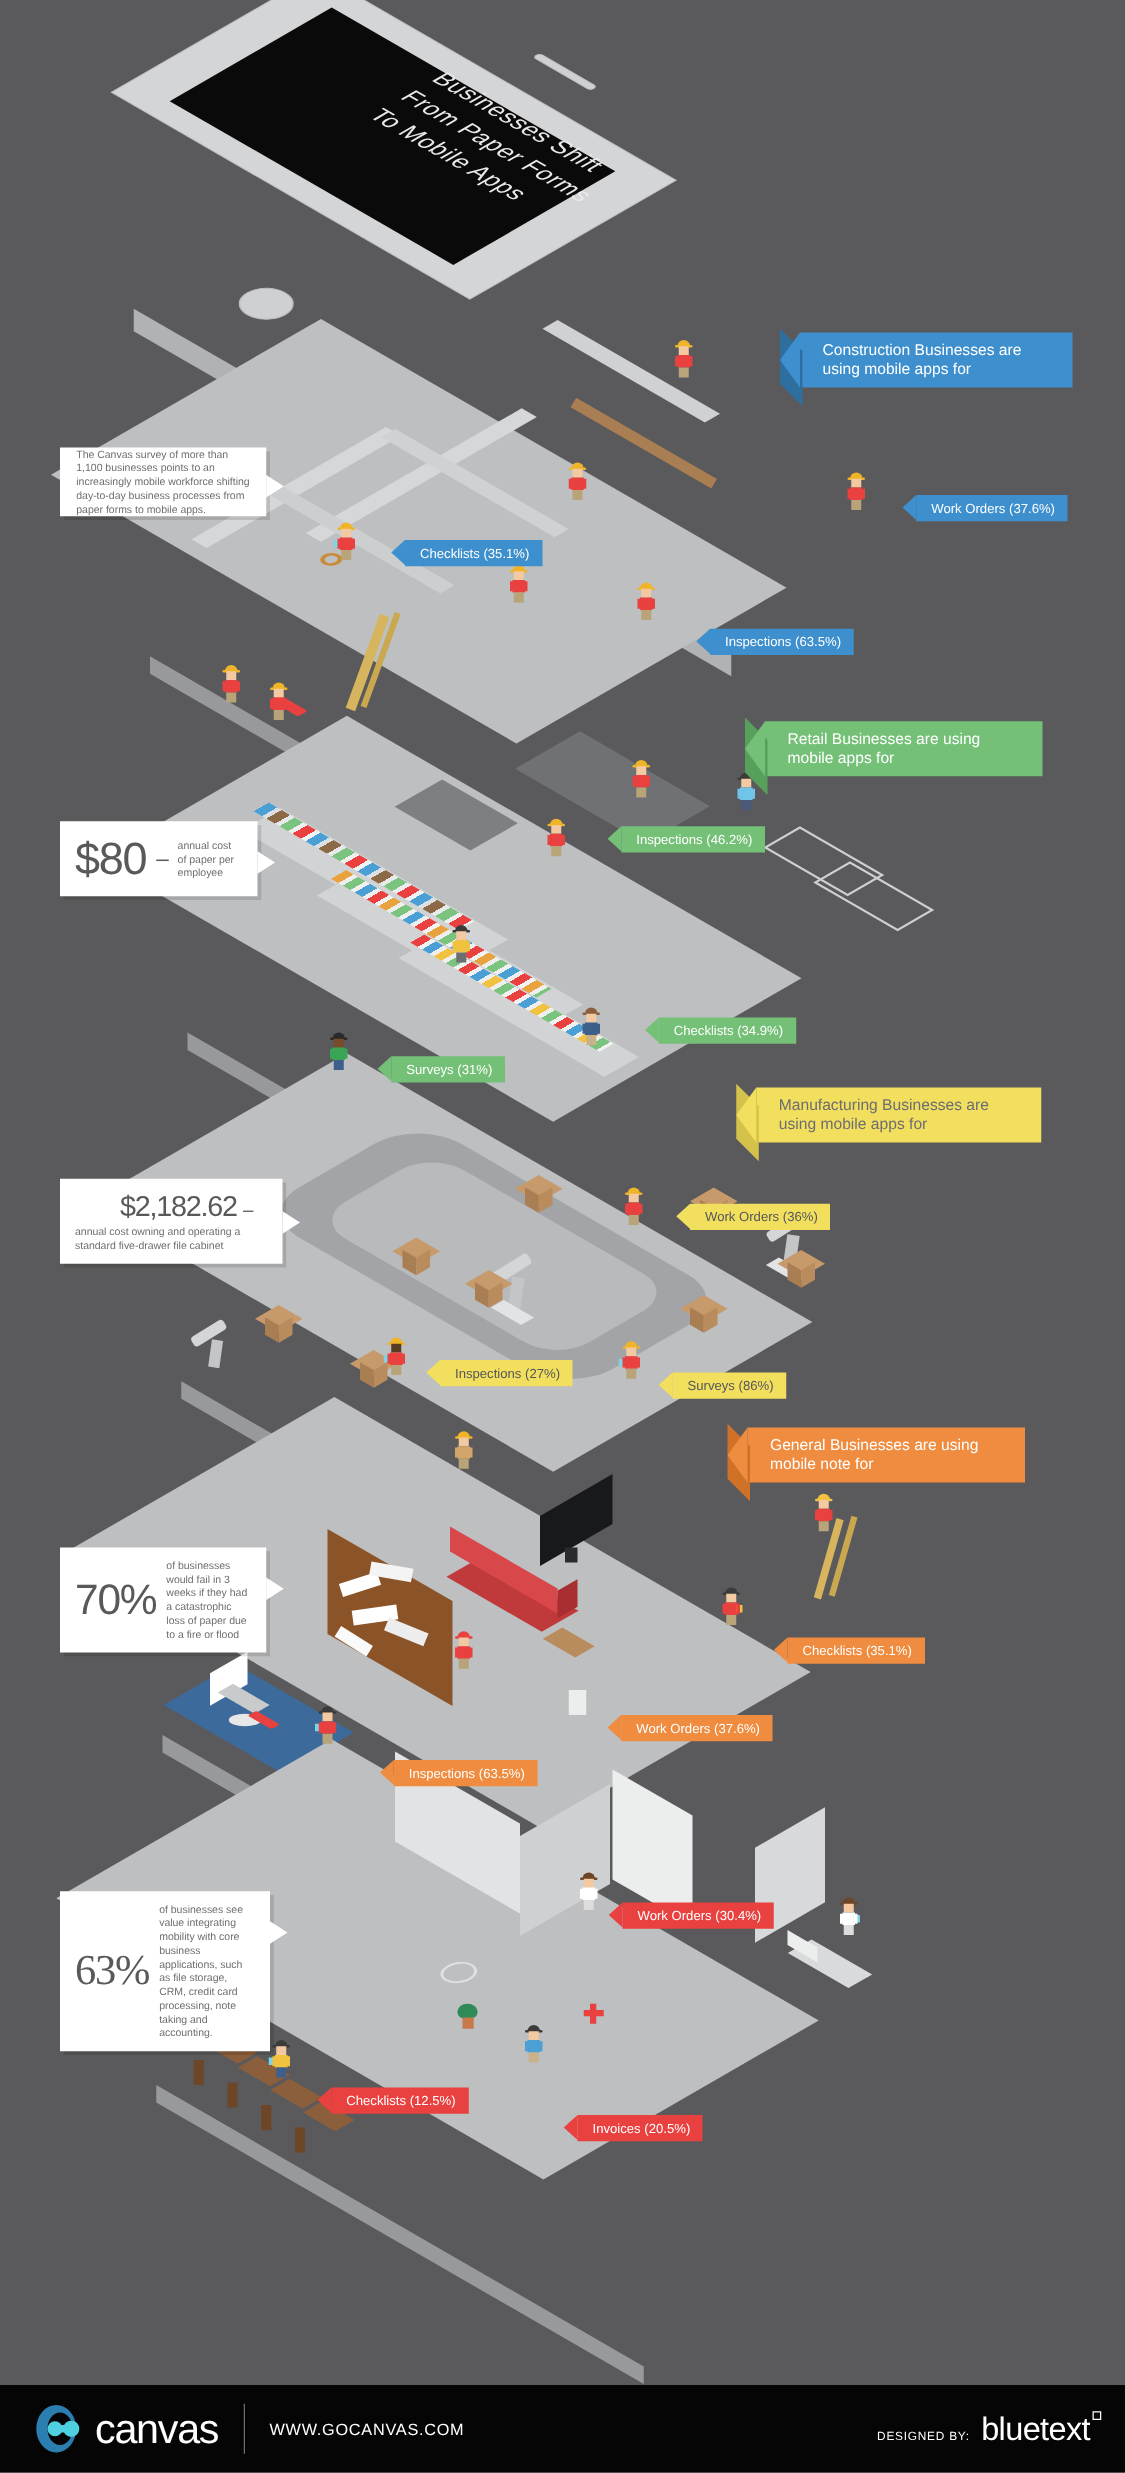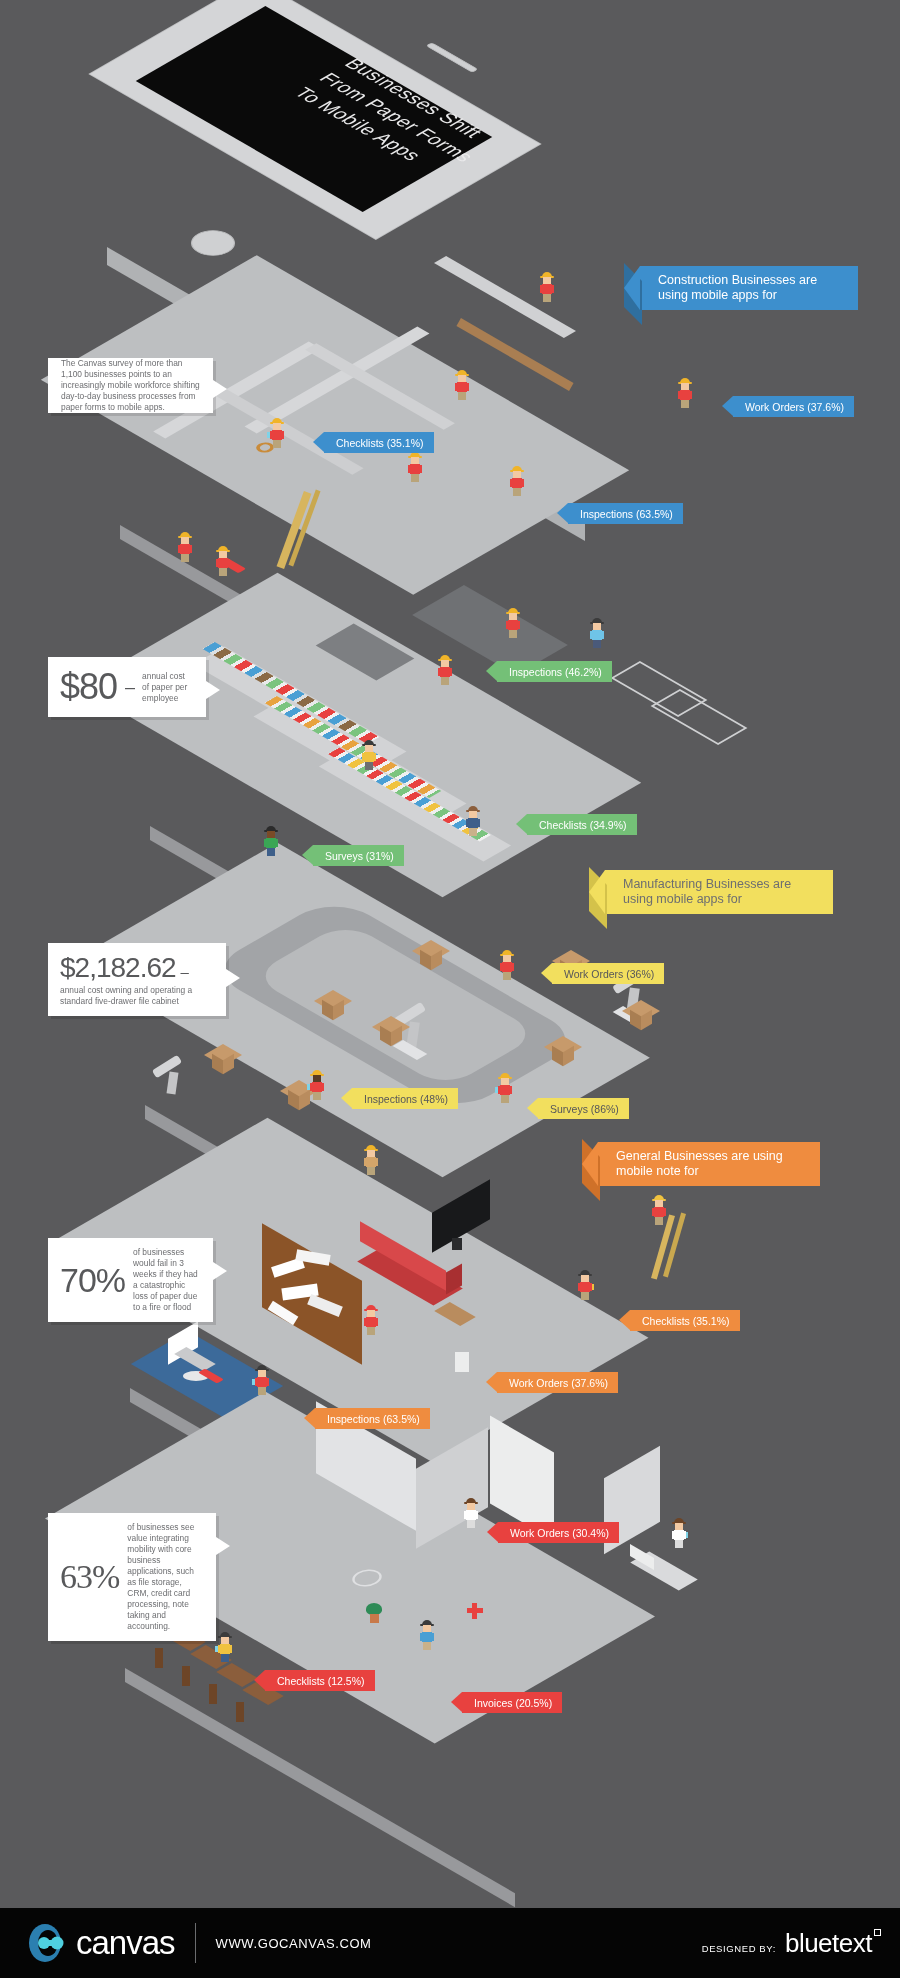"Retail Businesses are using mobile" div.banner { html: none -> <div> <span></span> <span></span> <span>Retail Businesses are using mobile apps for</span> </div> }
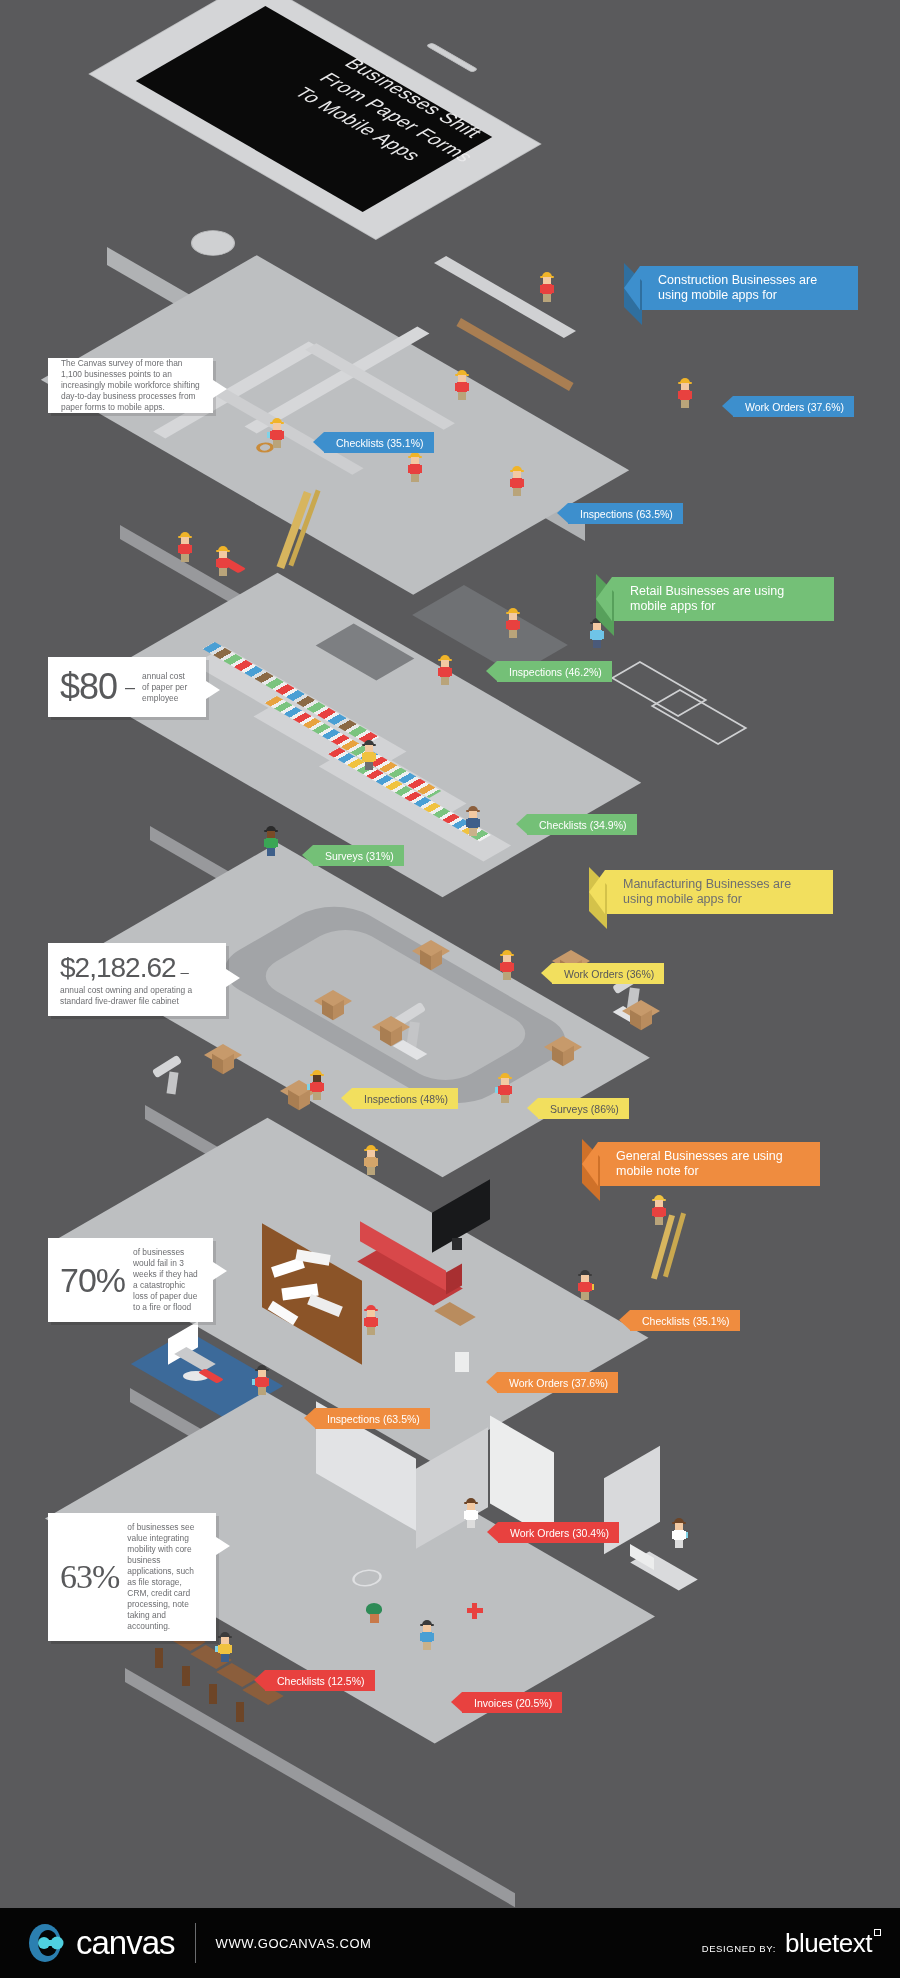"$2,182.62" div.stat-big { font-size: 28px -> 23px; margin-left: none -> 36px }
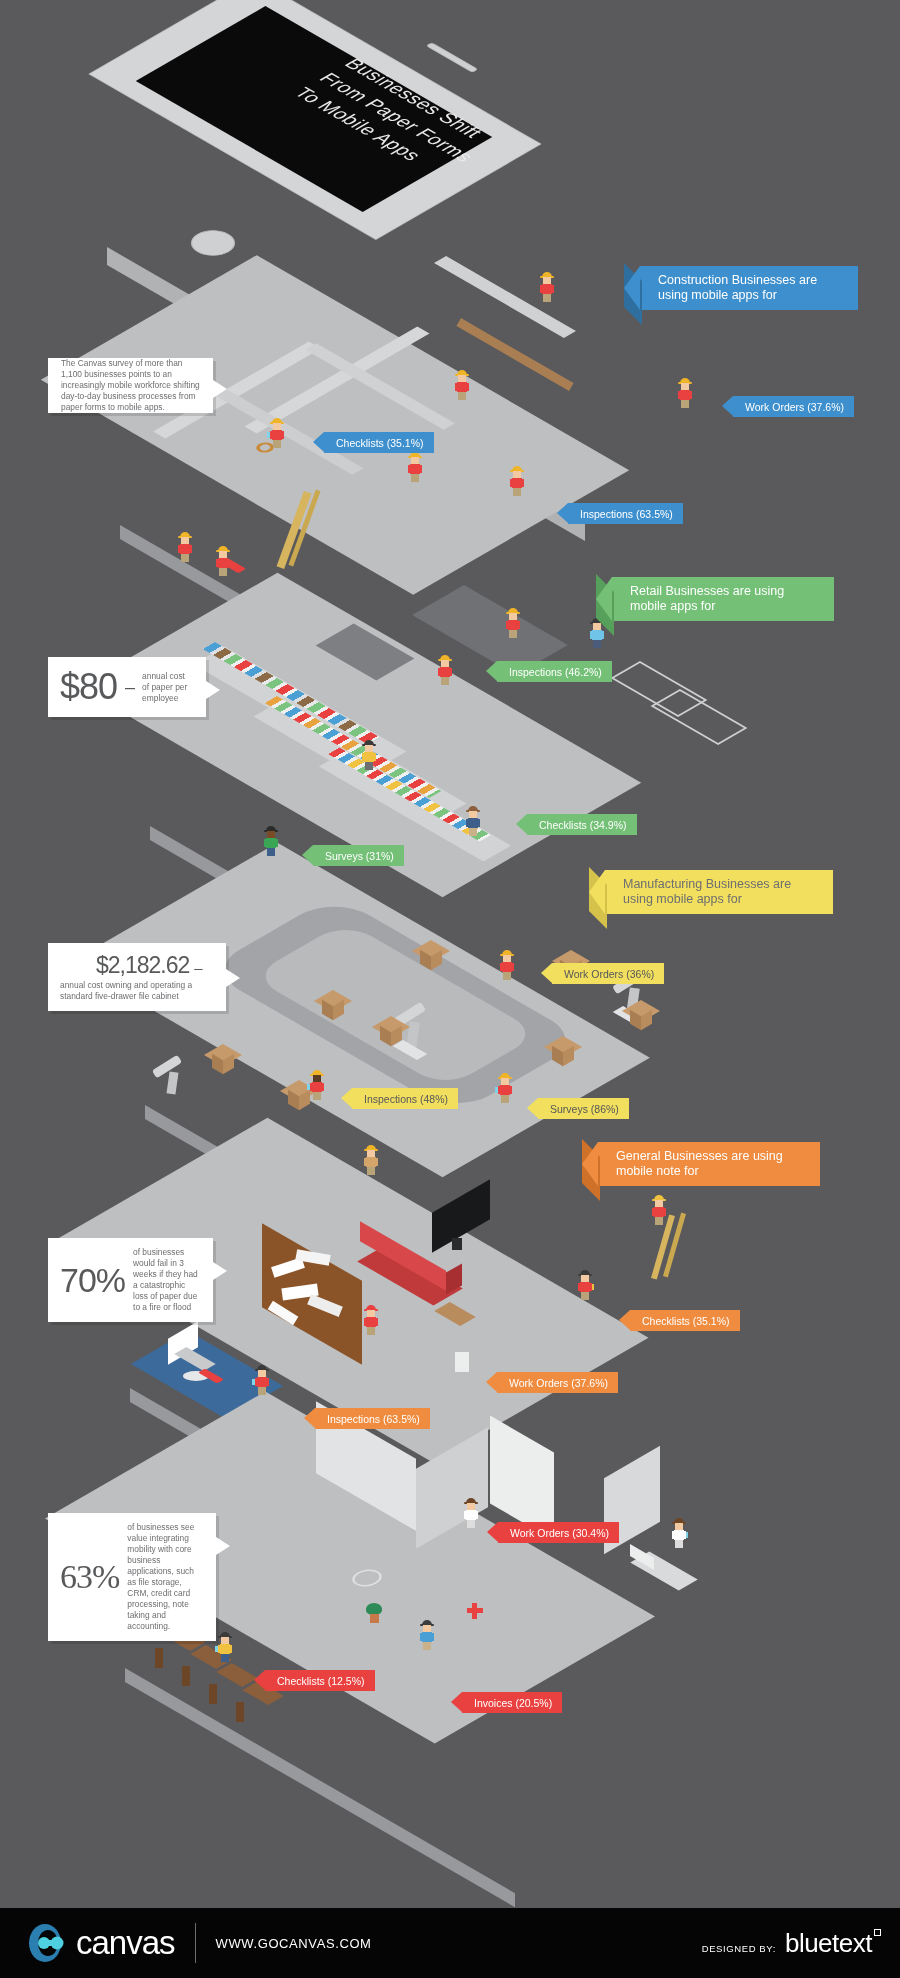"Inspections (48%)" span { text: 48% -> 27% }
